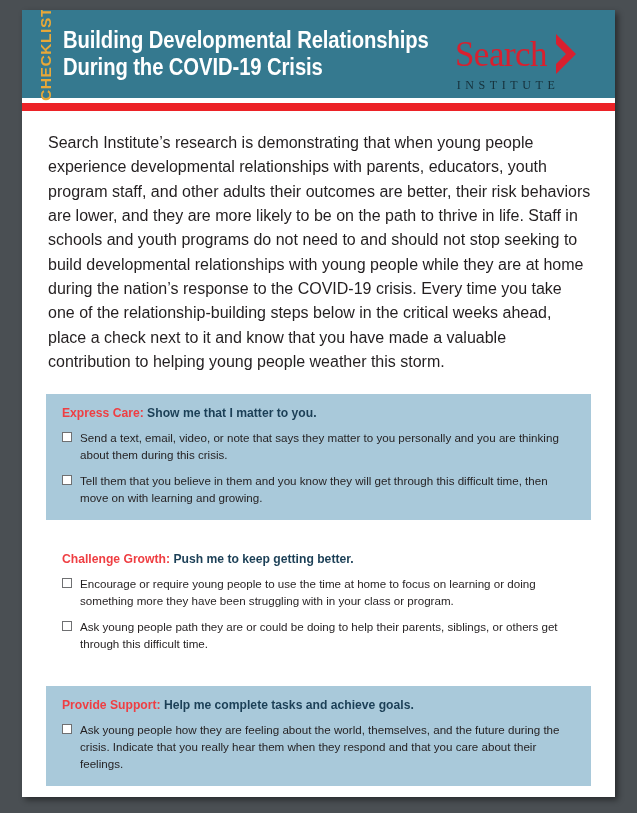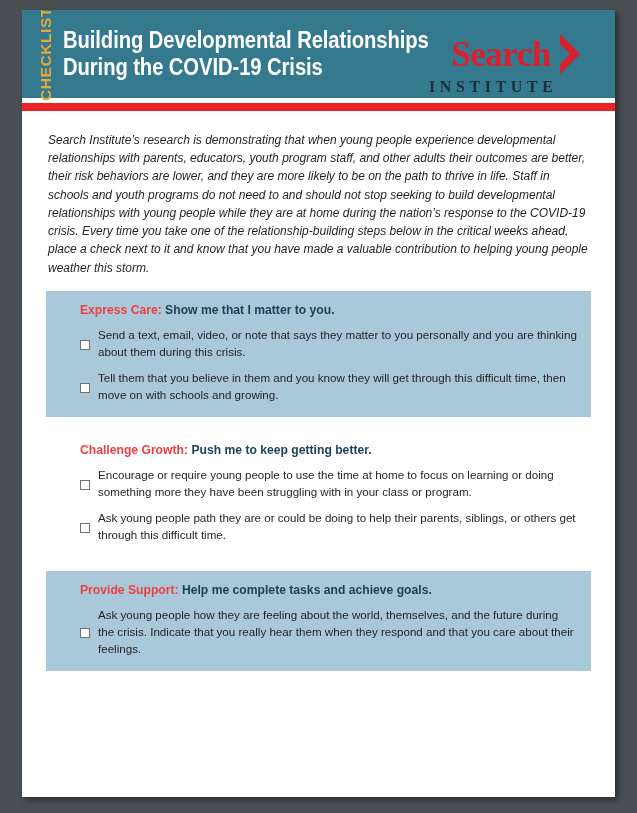"Search" #logo-block { font-weight: bold -> none; text-align: none -> center }
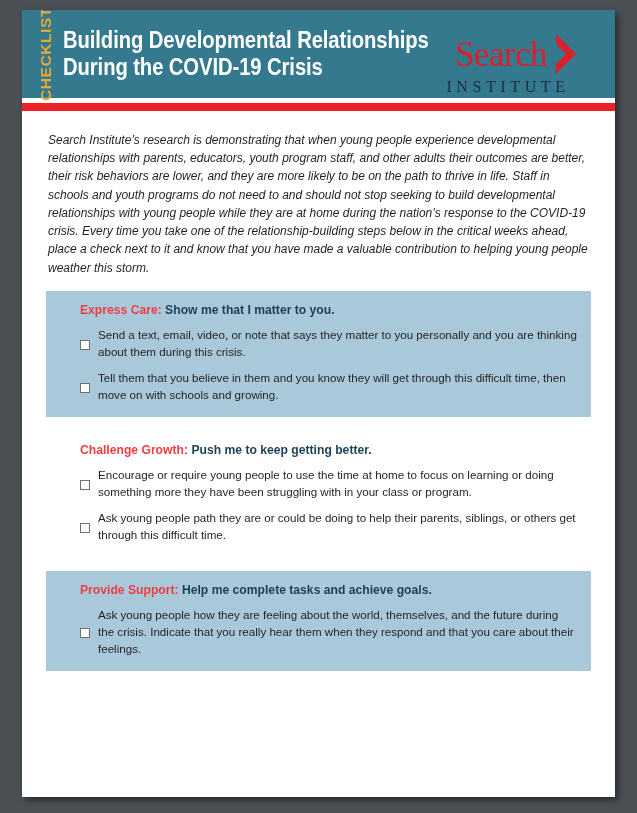"INSTITUTE" #logo-institute { font-size: 16px -> 12px }
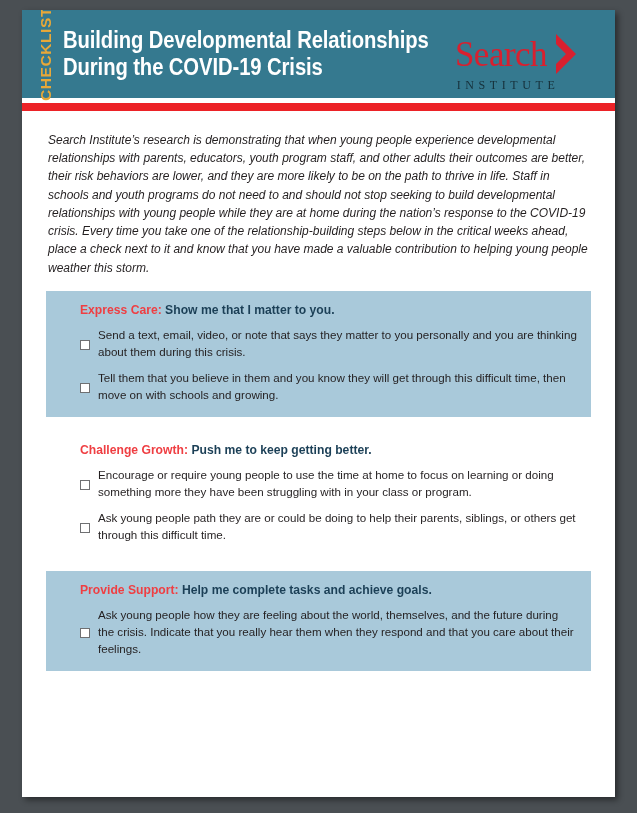"Search Institute’s research is" #intro-paragraph { font-size: 12px -> 16px; font-style: italic -> none }
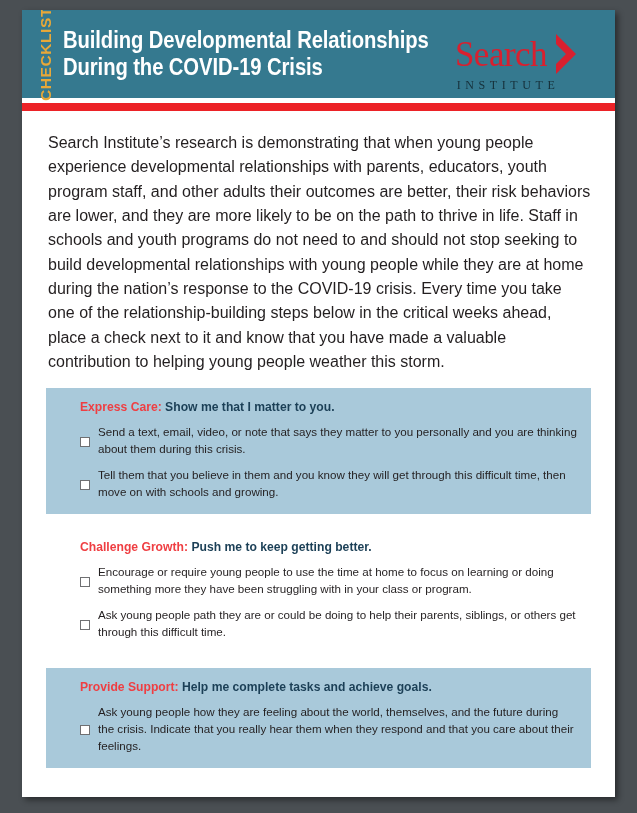"Express Care: Show me that" .section { margin-top: 14px -> 20px; padding: 11px 14px 13px 32px -> 11px 14px 13px 14px }
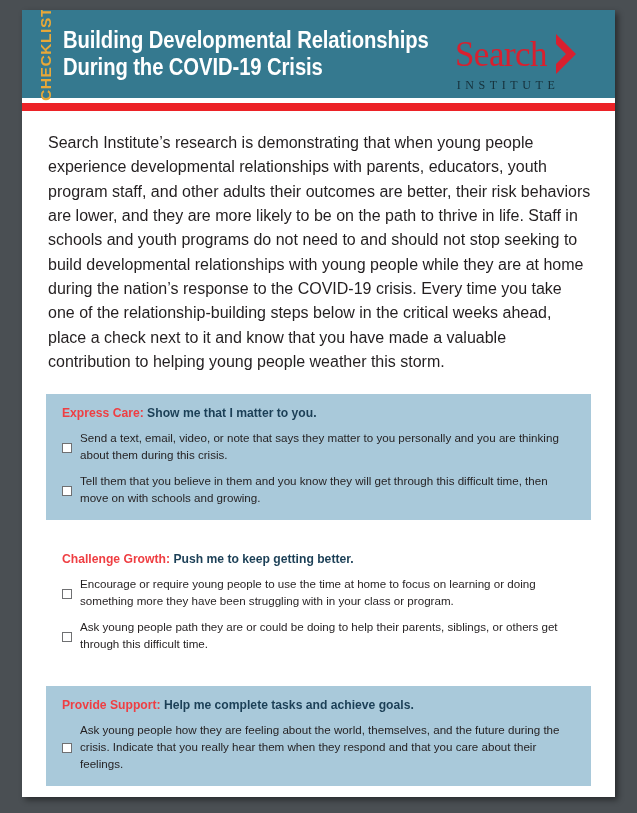"Send a text, email, video," .check-item { align-items: center -> flex-start }
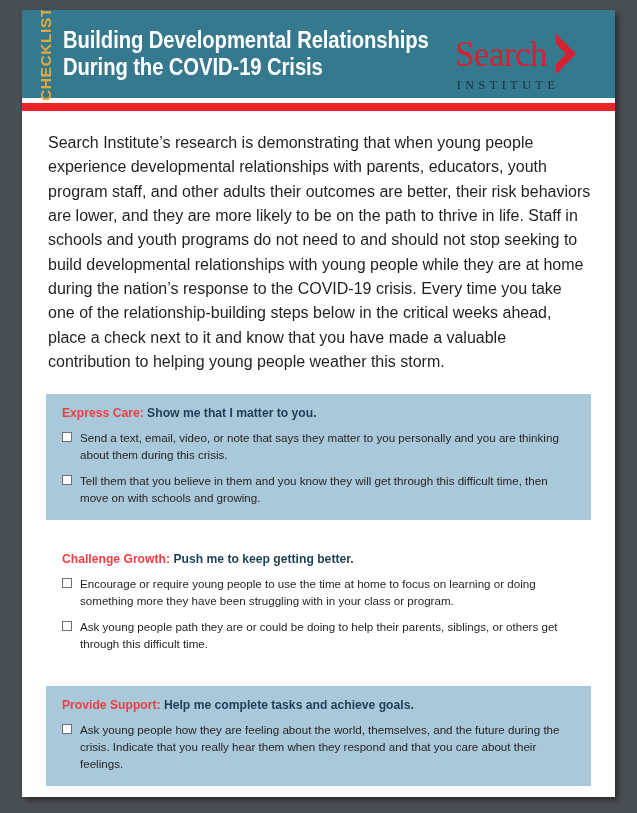"Tell them that you believe" span.check-text { text: schools -> learning }
